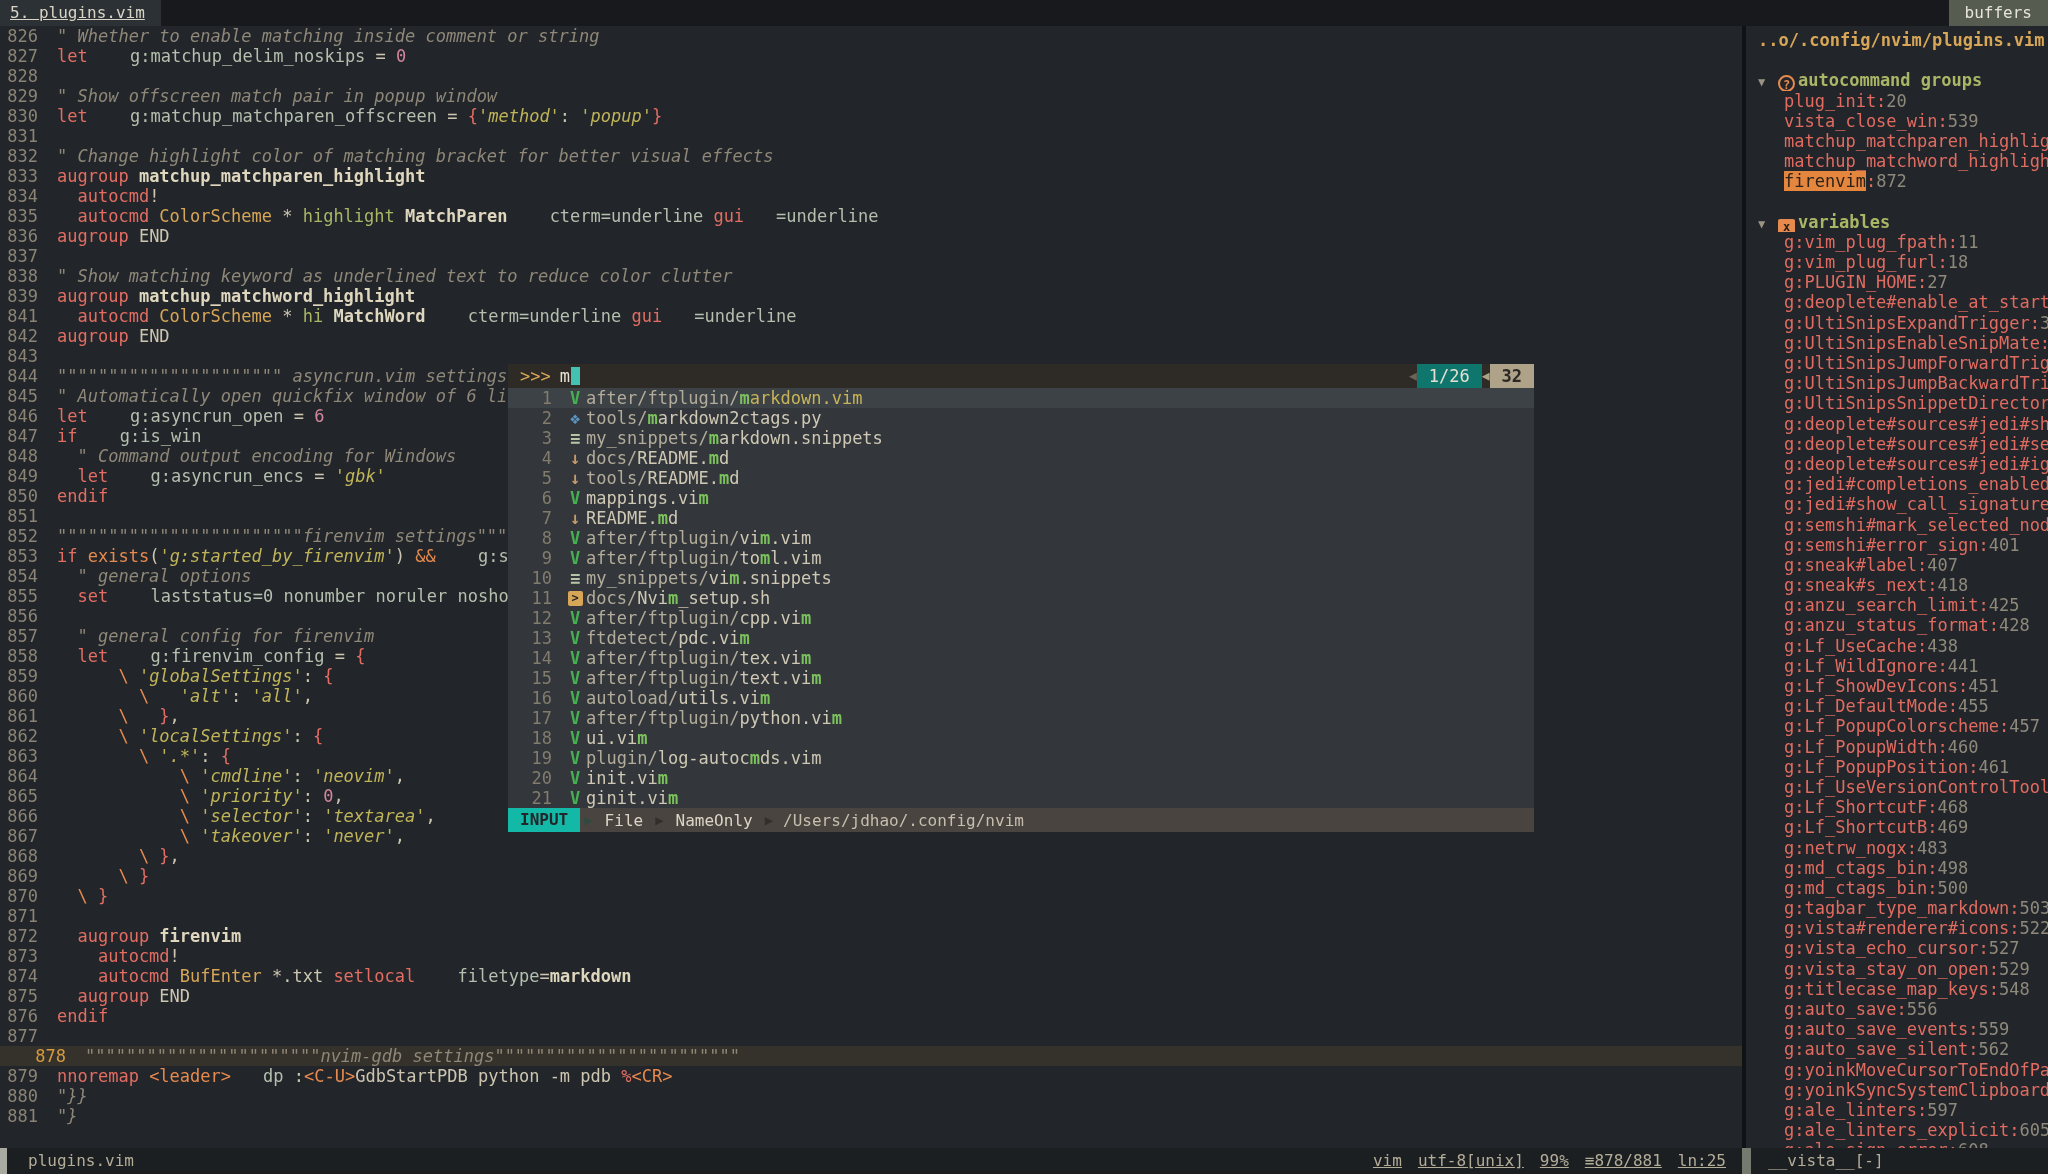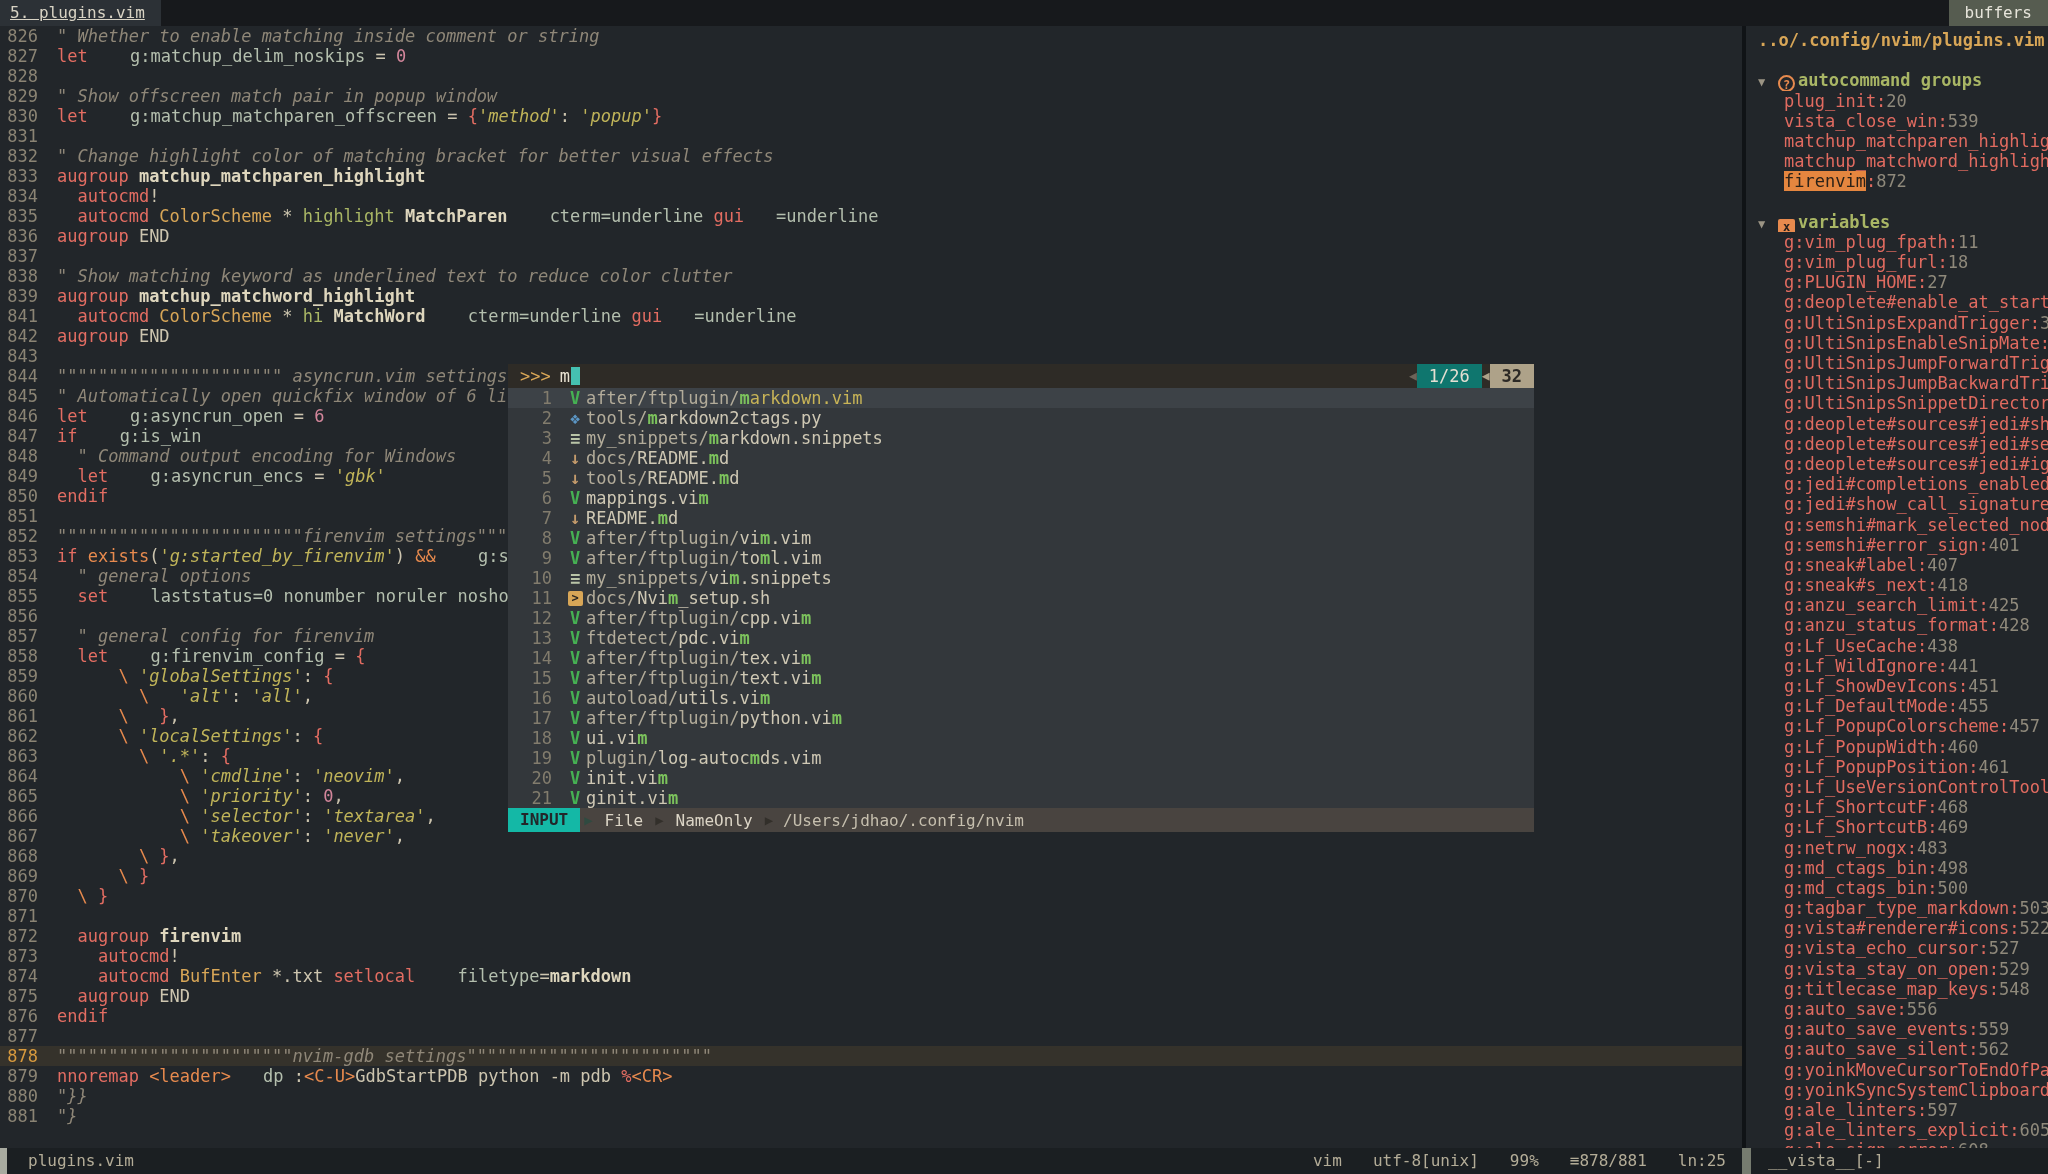"878" .cur .lnum { margin-left: none -> 28px }
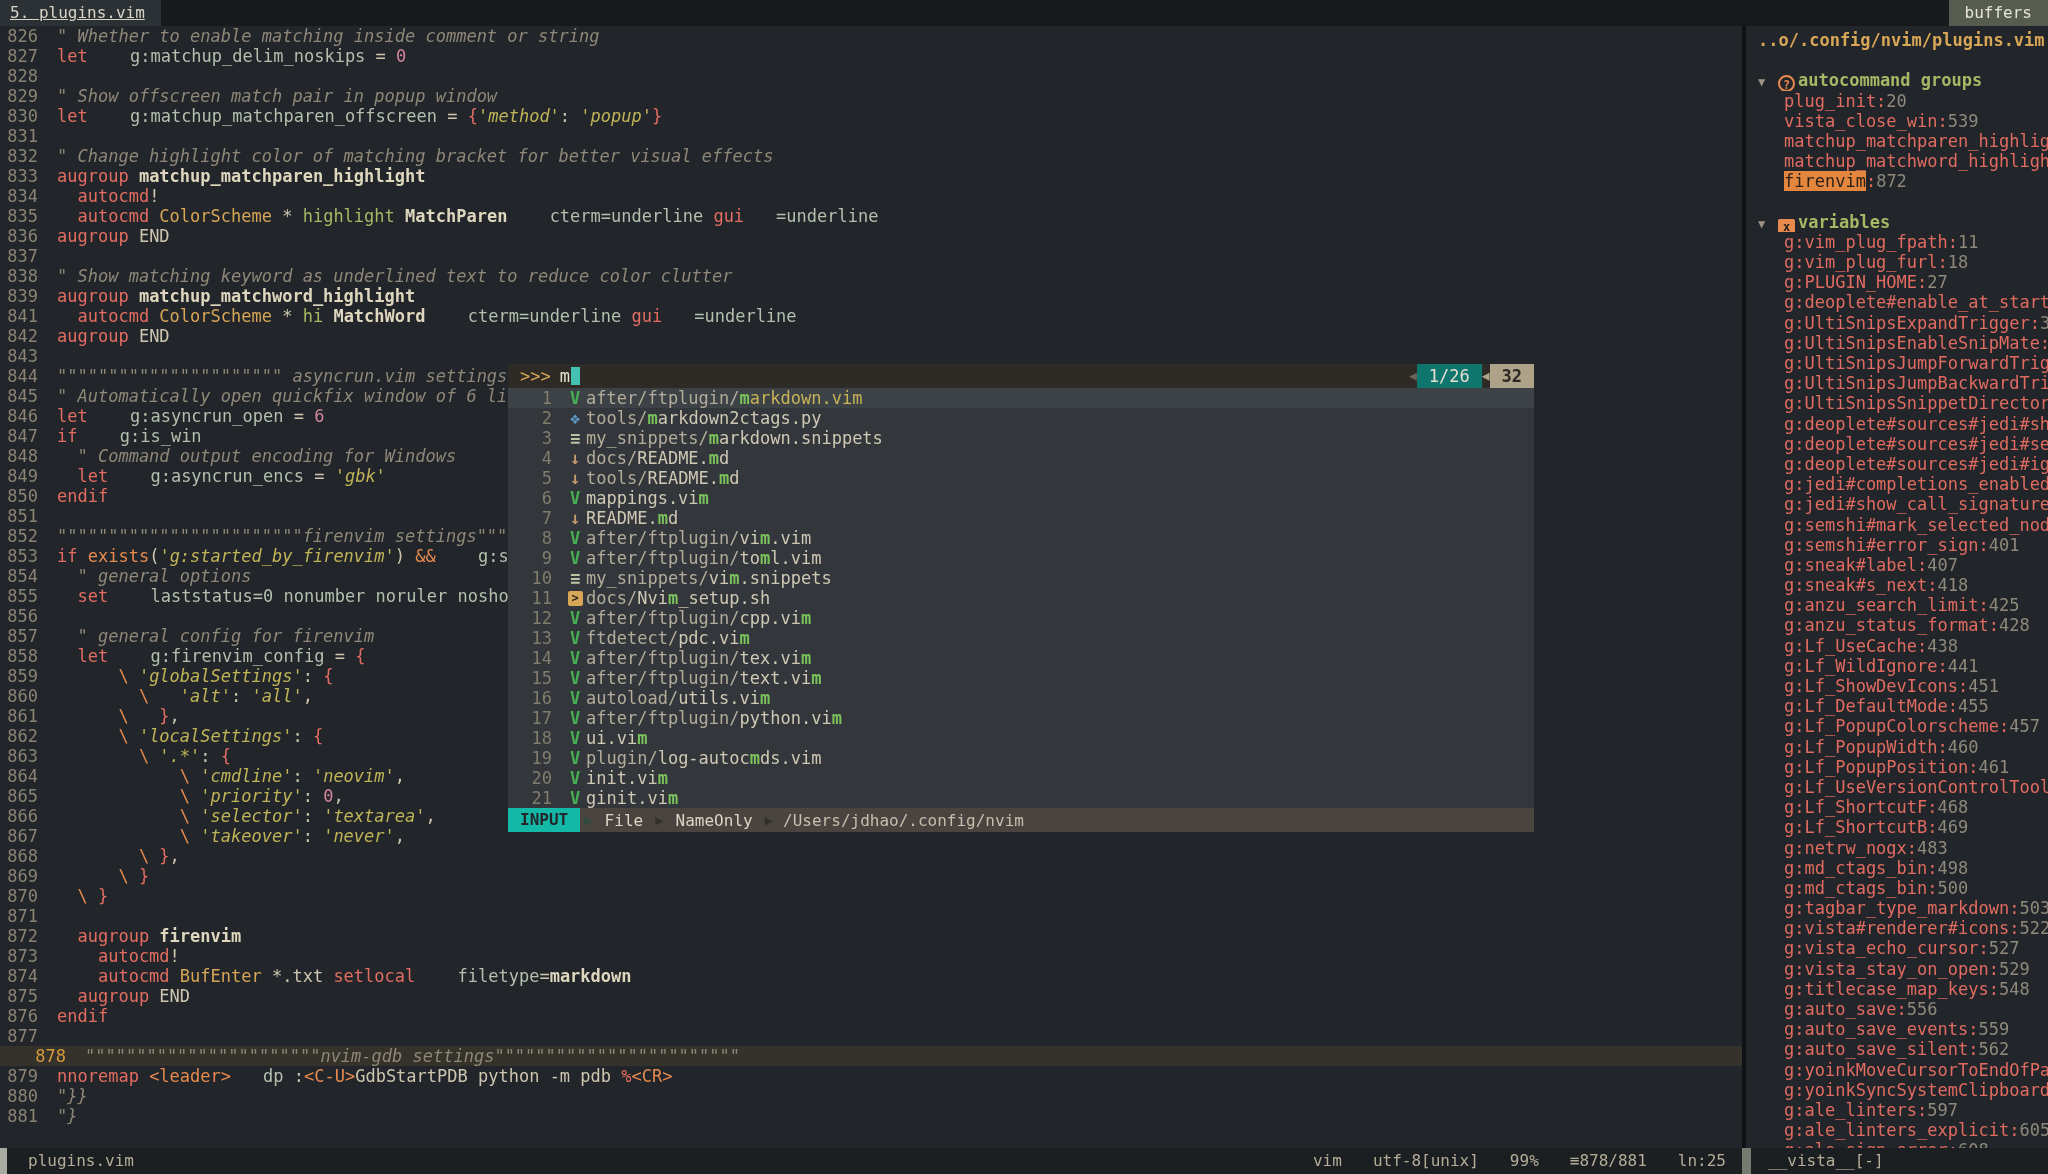"vim" .sb-right { gap: 31px -> 16px; text-decoration: none -> underline }
